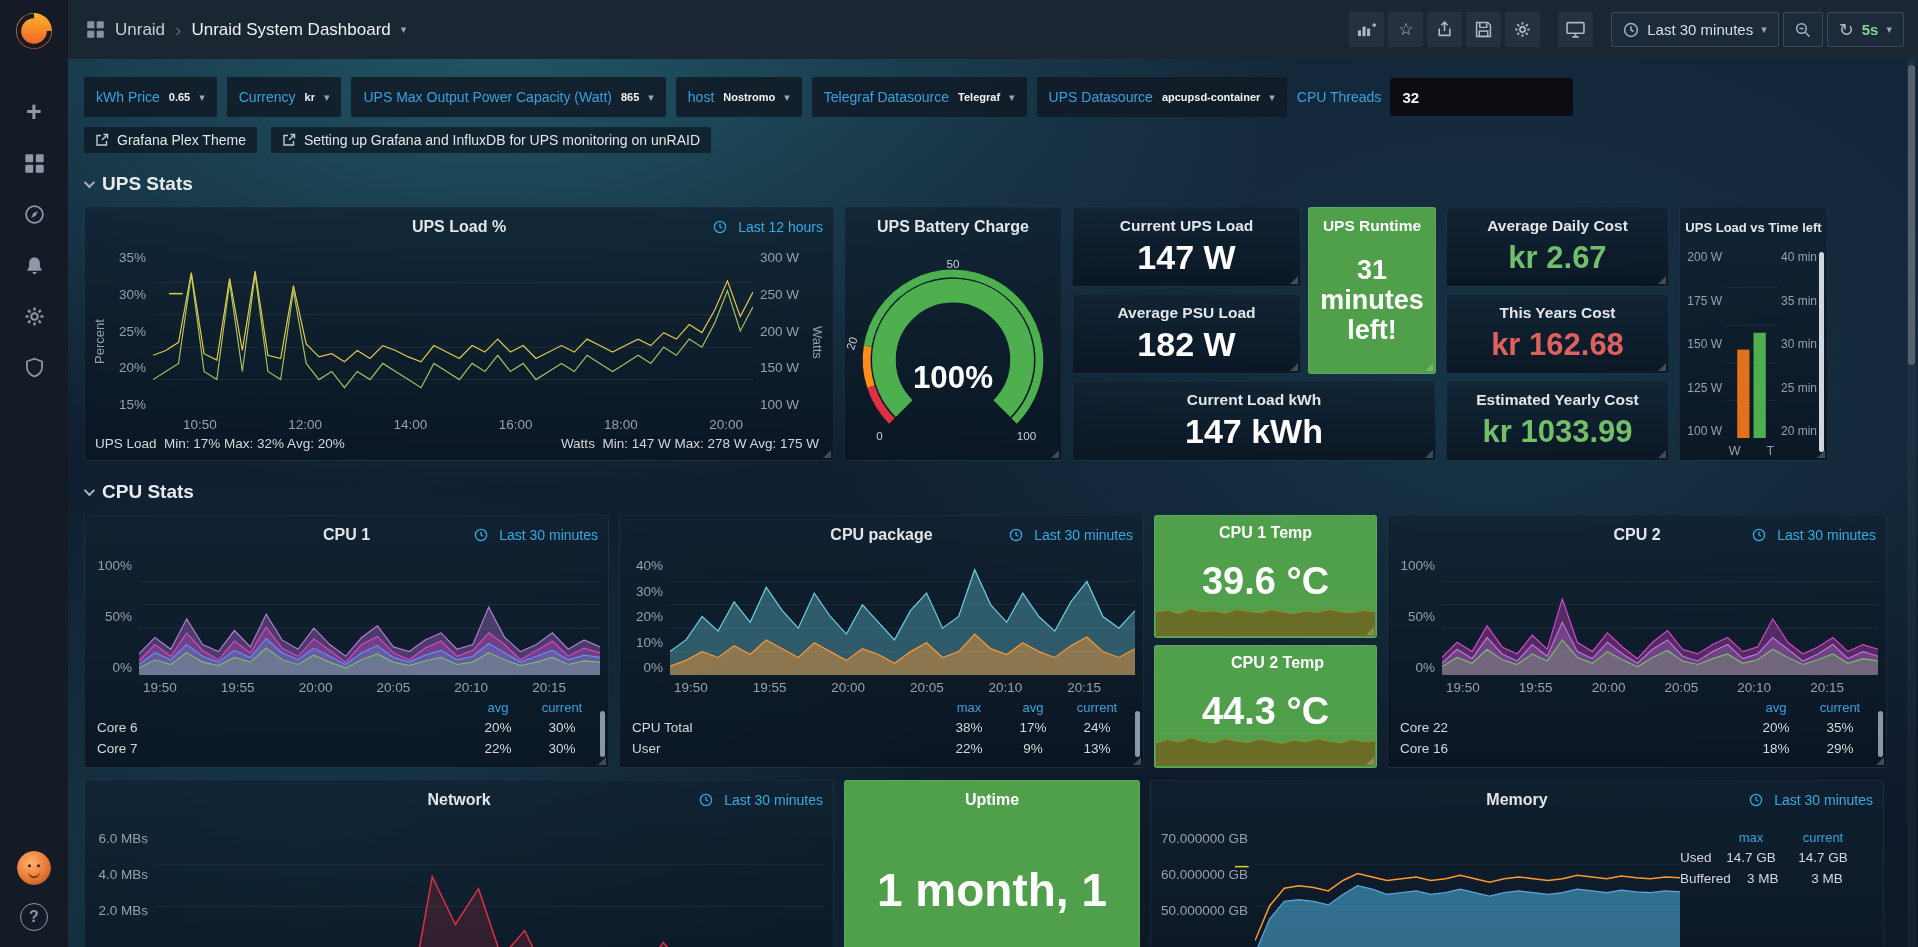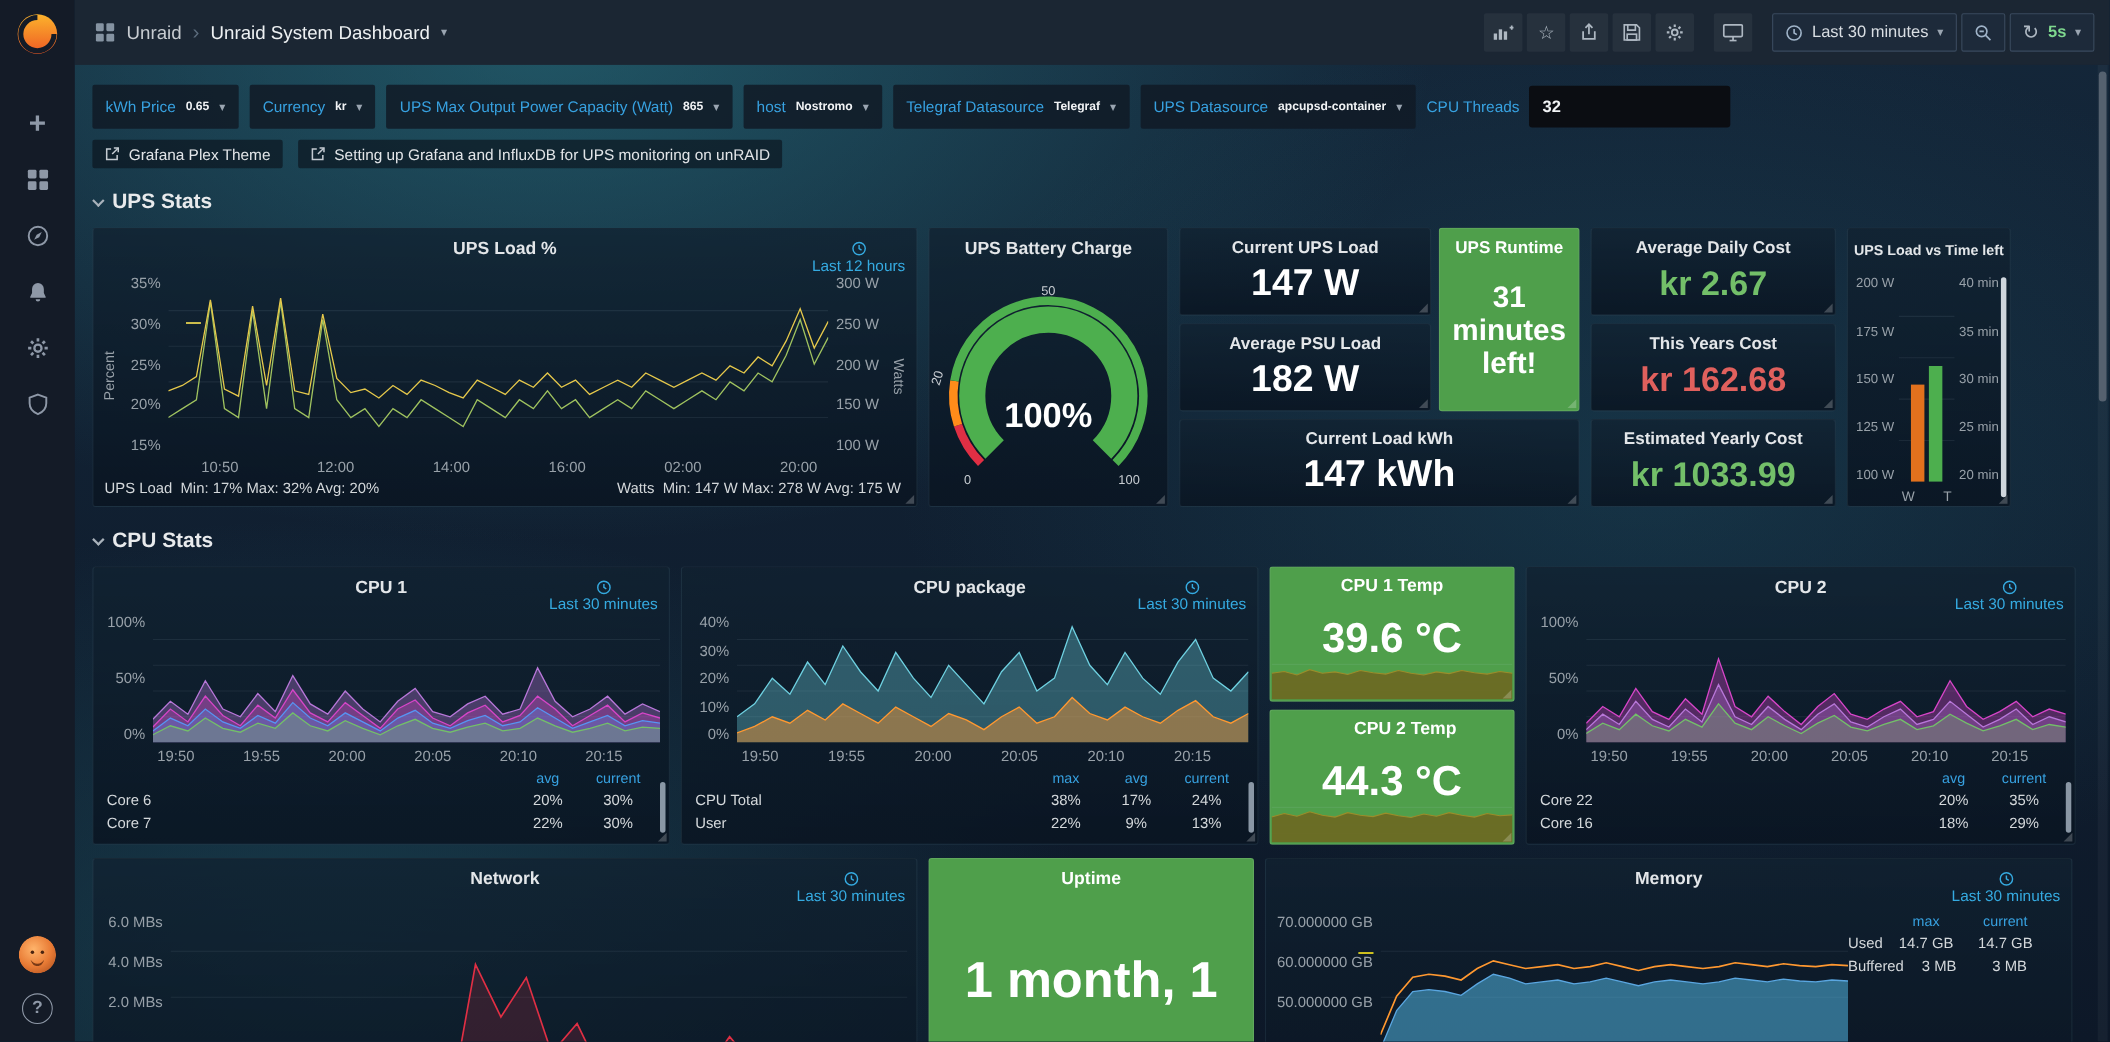"Last 12 hours" .panel-time { flex-direction: column -> none; gap: 0 -> 11px }
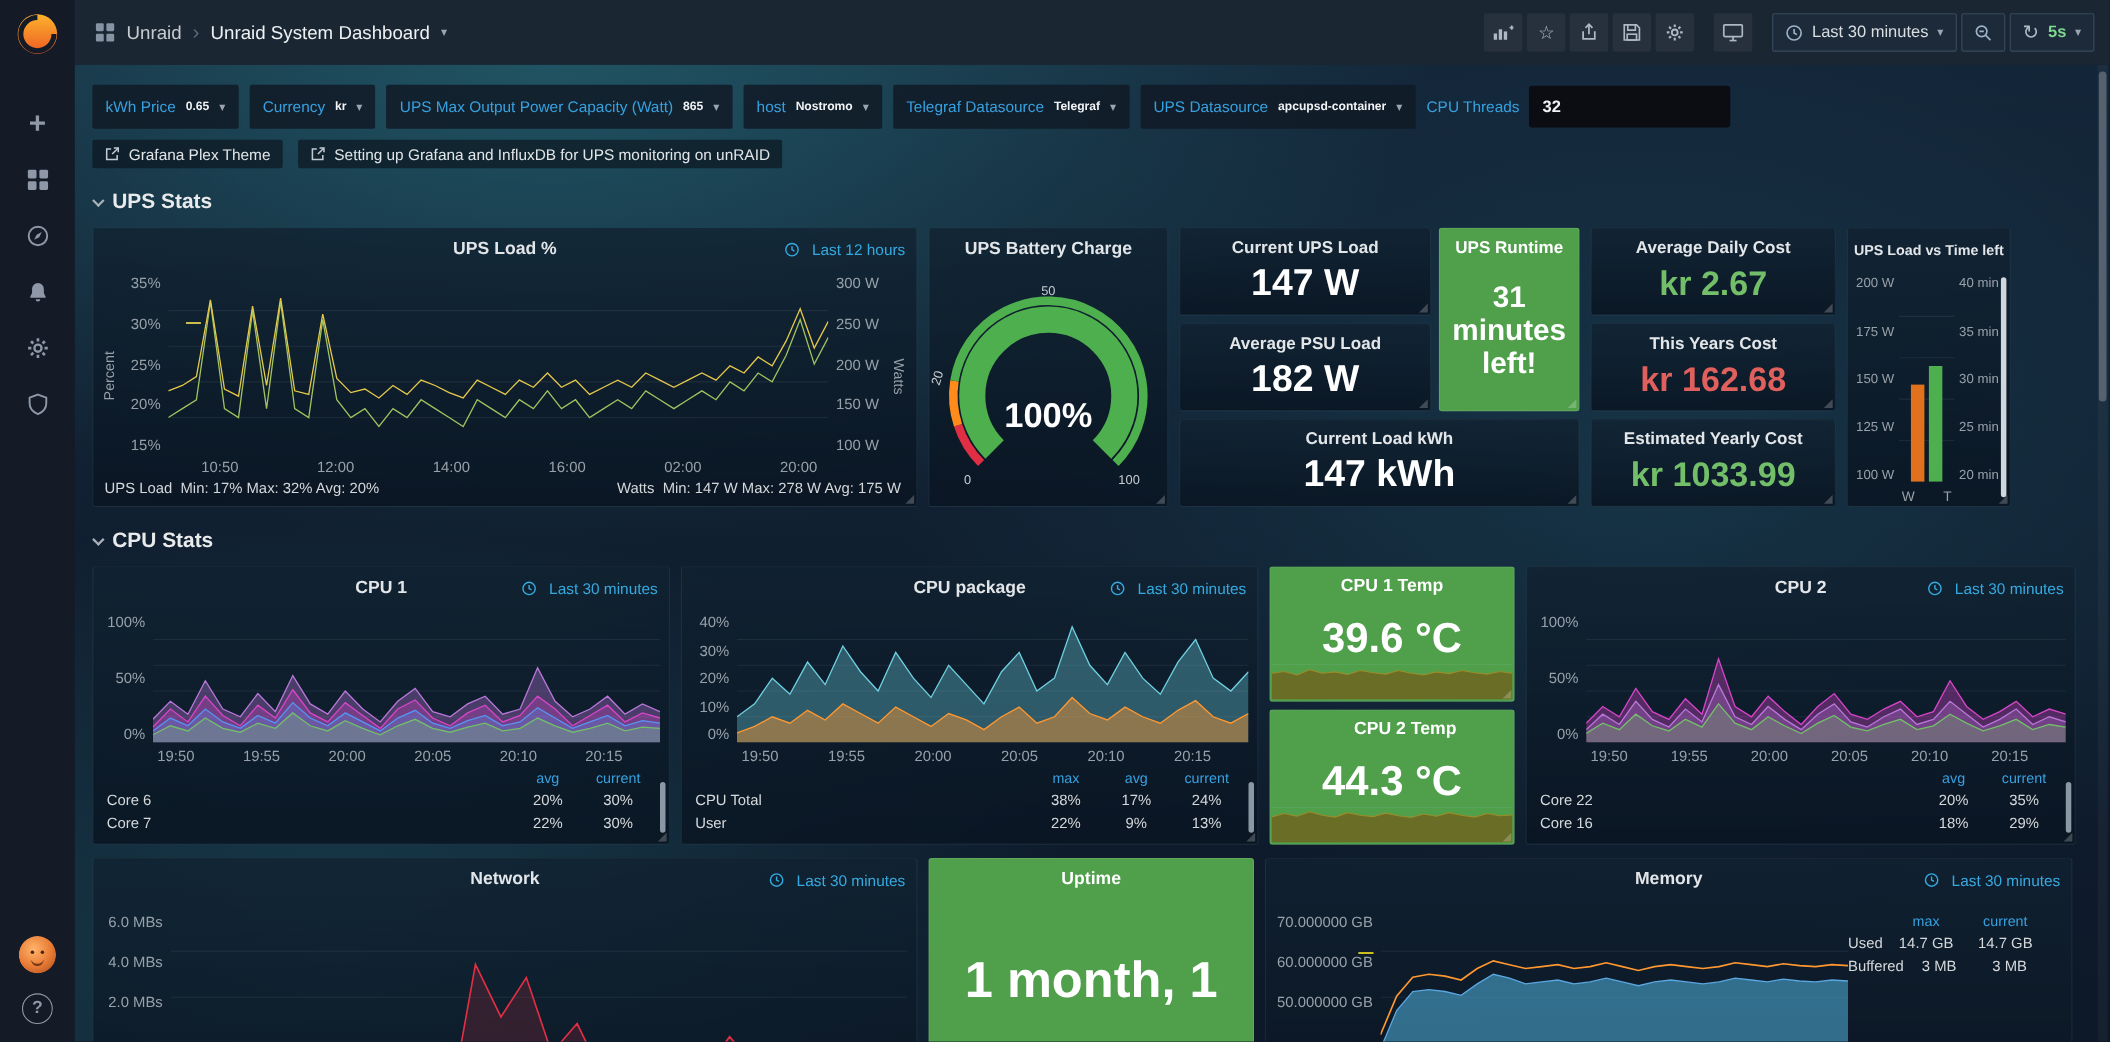"02:00" span { text: 02:00 -> 18:00 }
